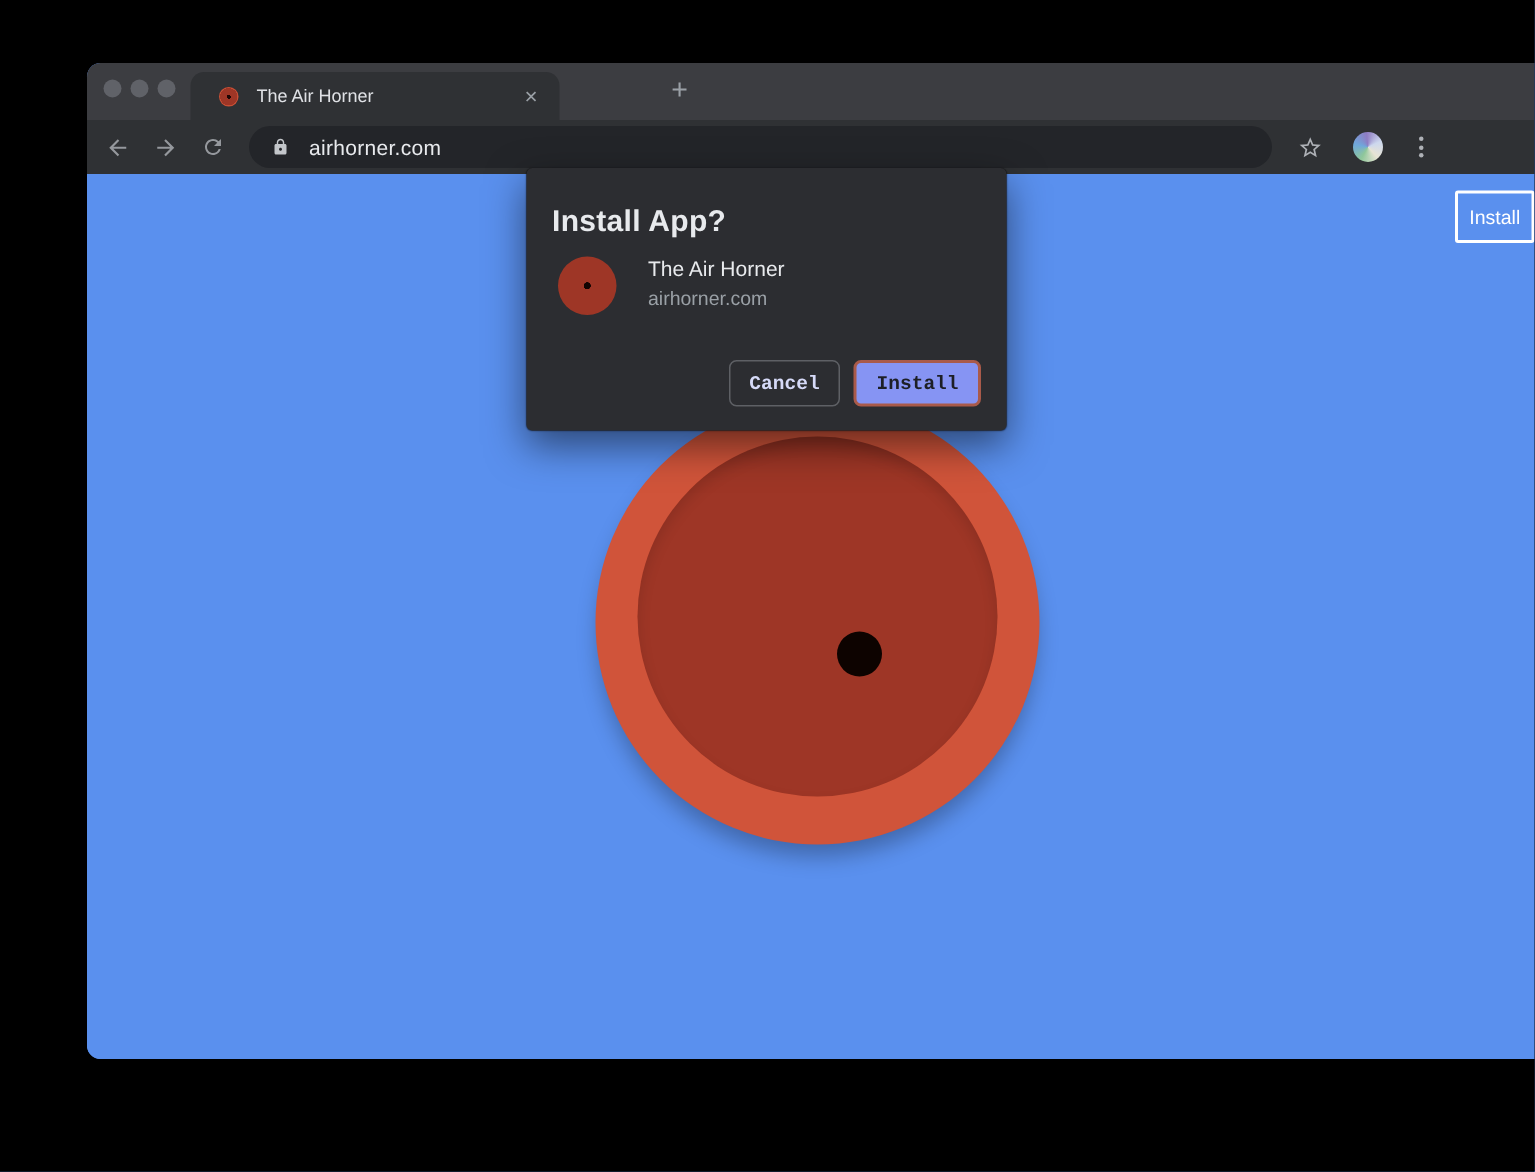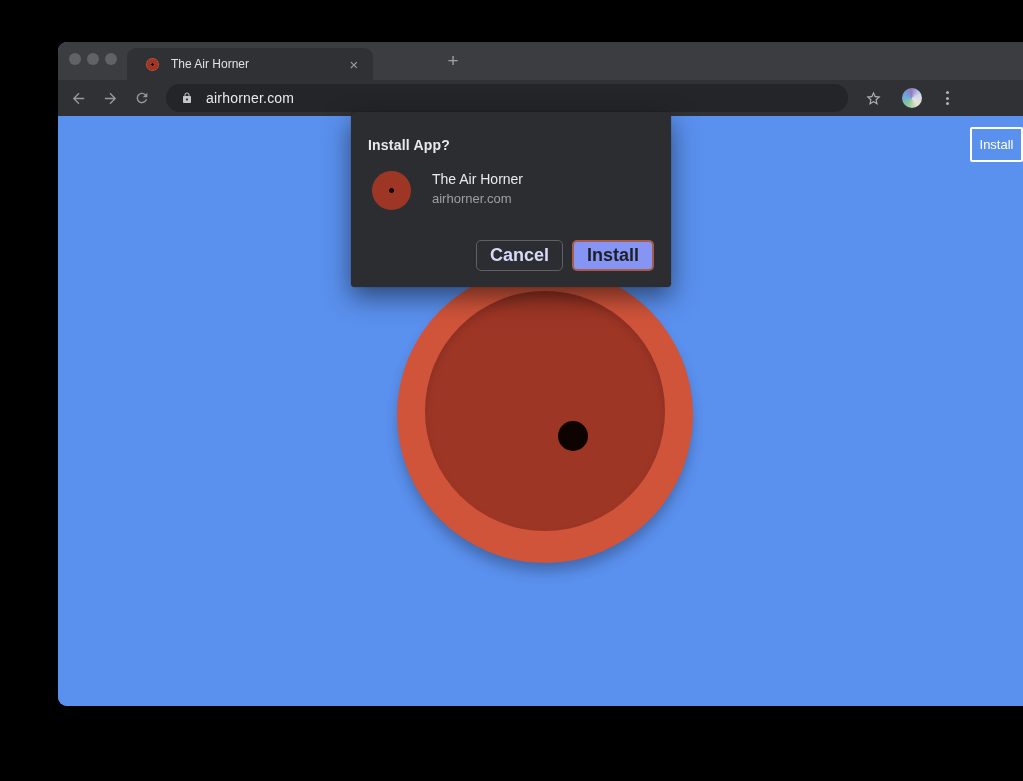"Install App?" .dialog-title { font-size: 14px -> 20px }
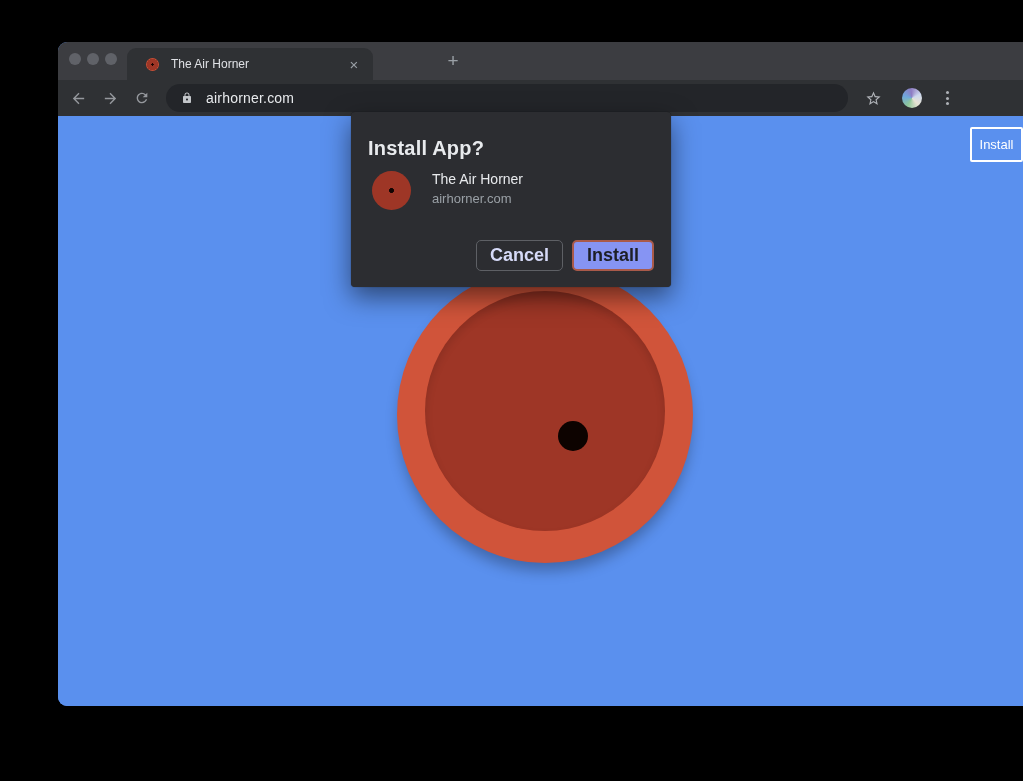"Cancel" .btn { font-family: Liberation Sans, sans-serif -> Liberation Mono, monospace; font-size: 18px -> 13px }
